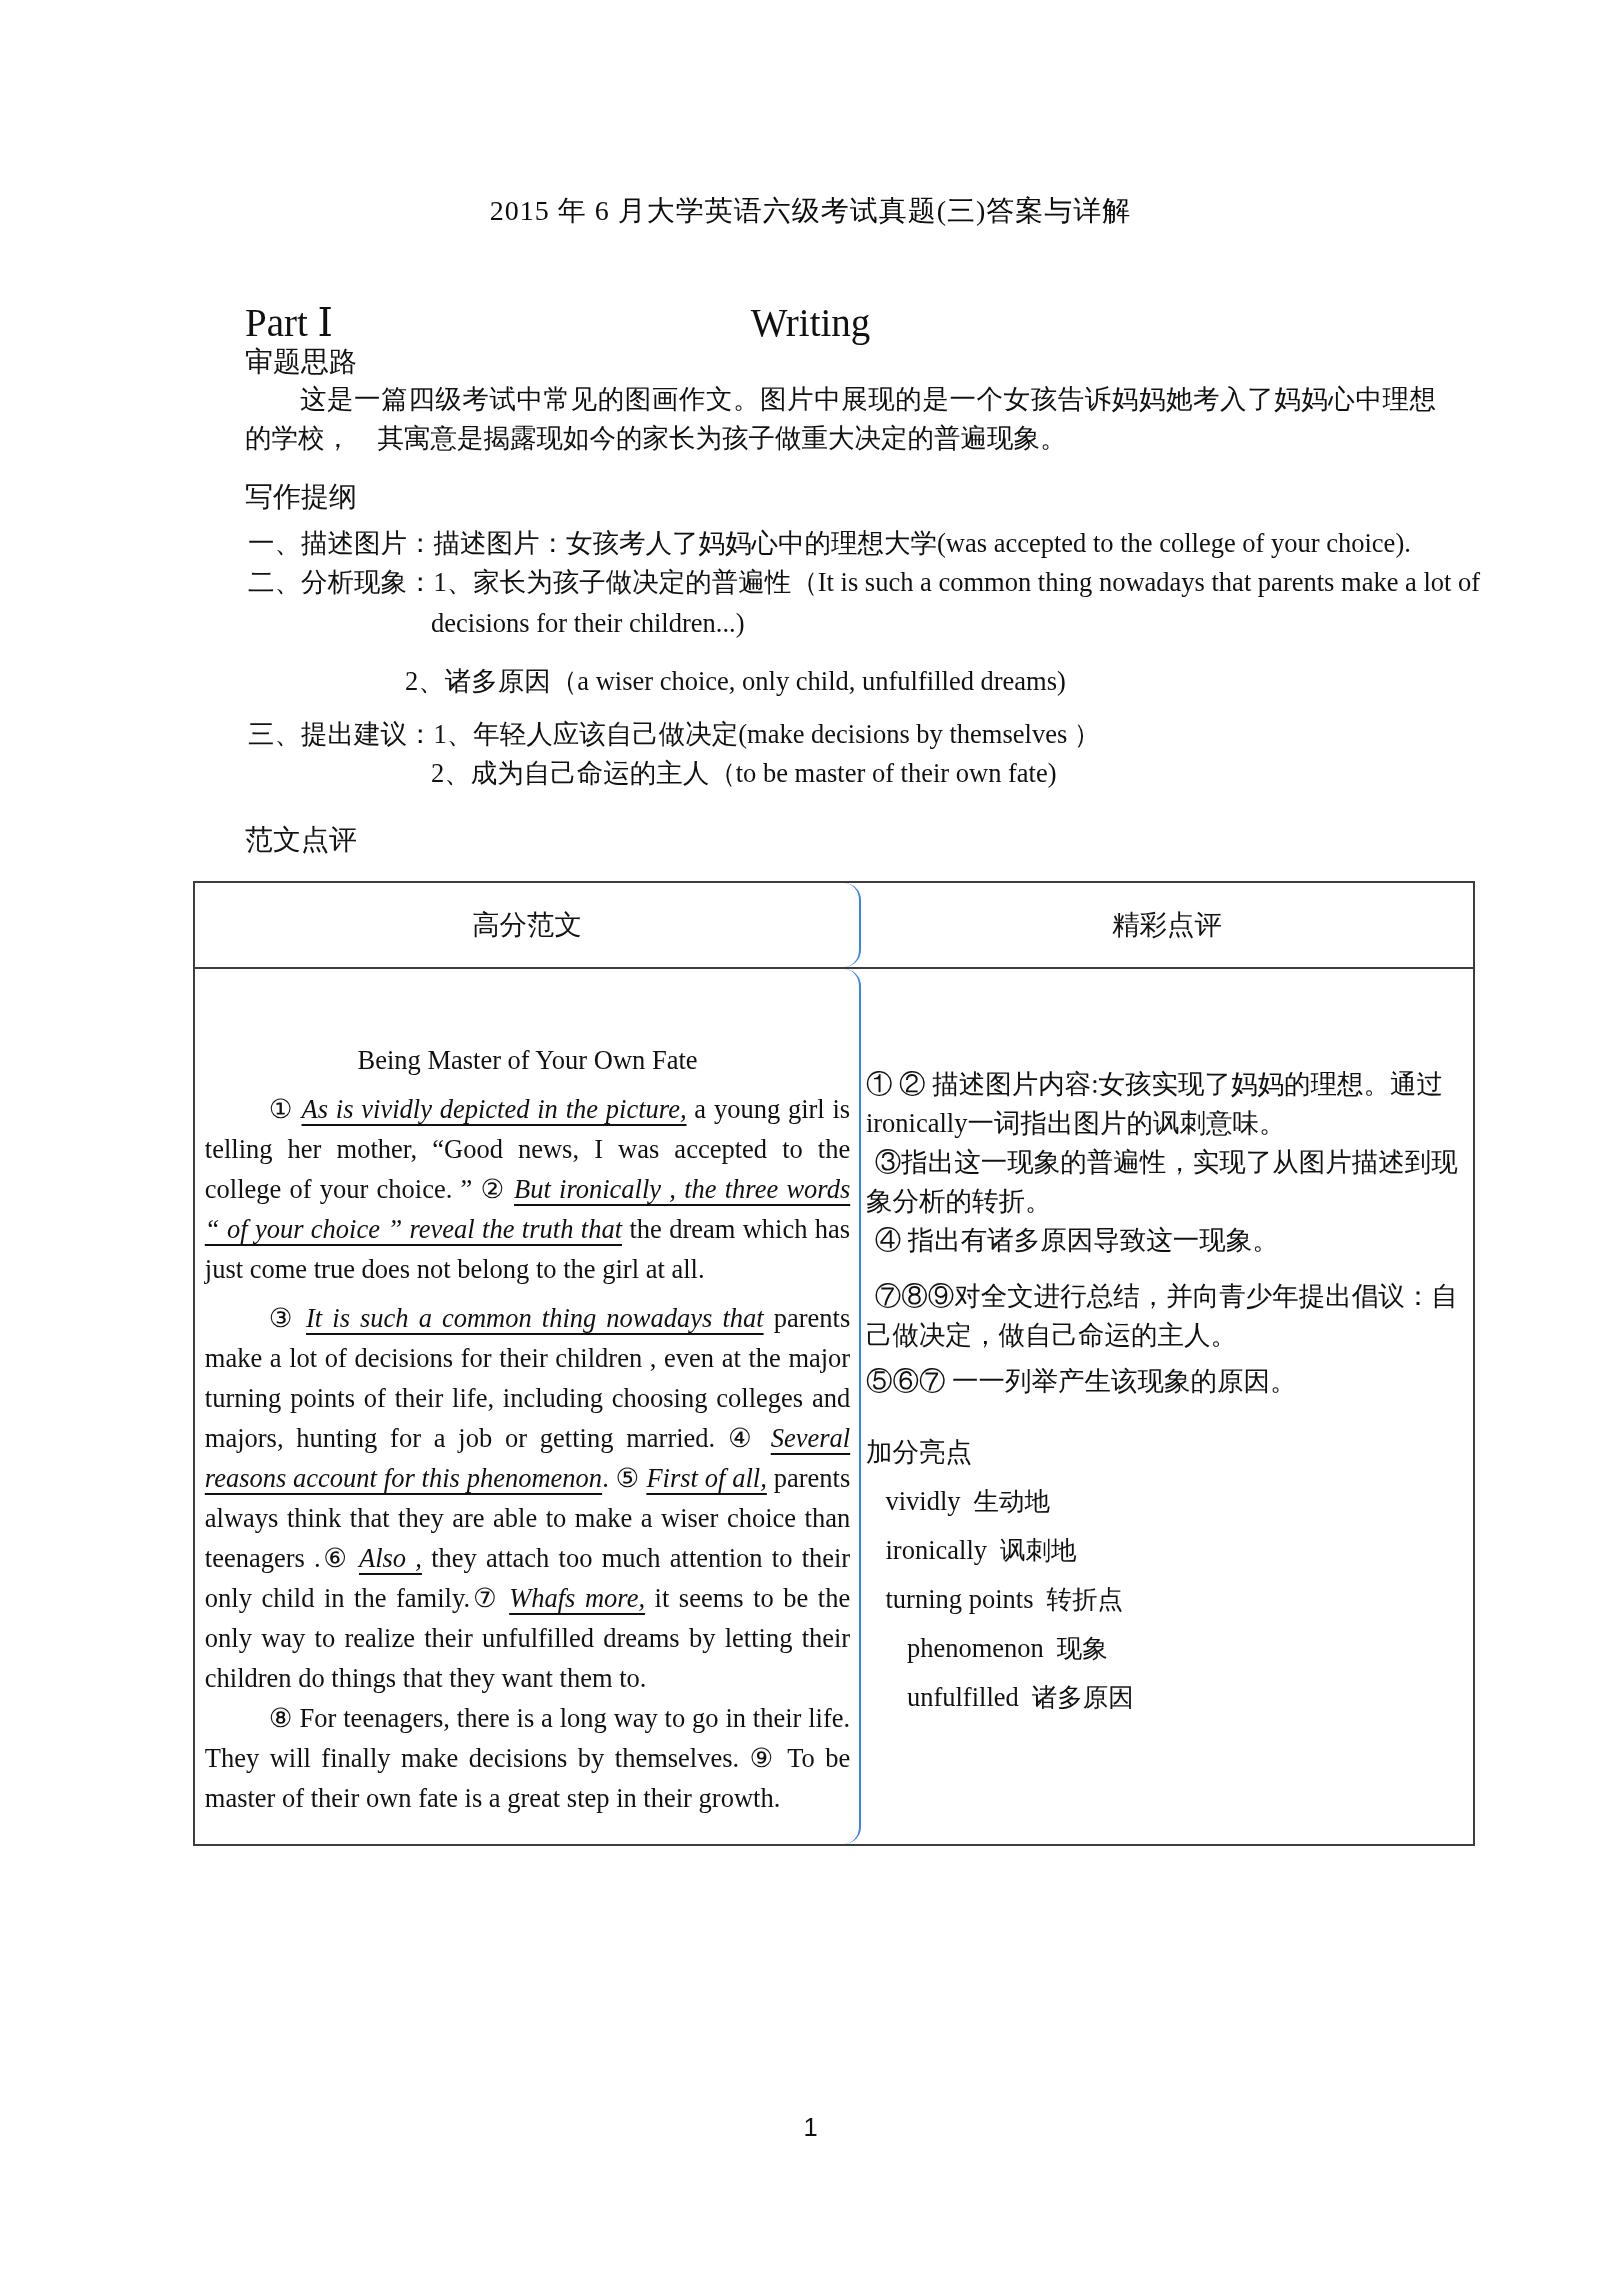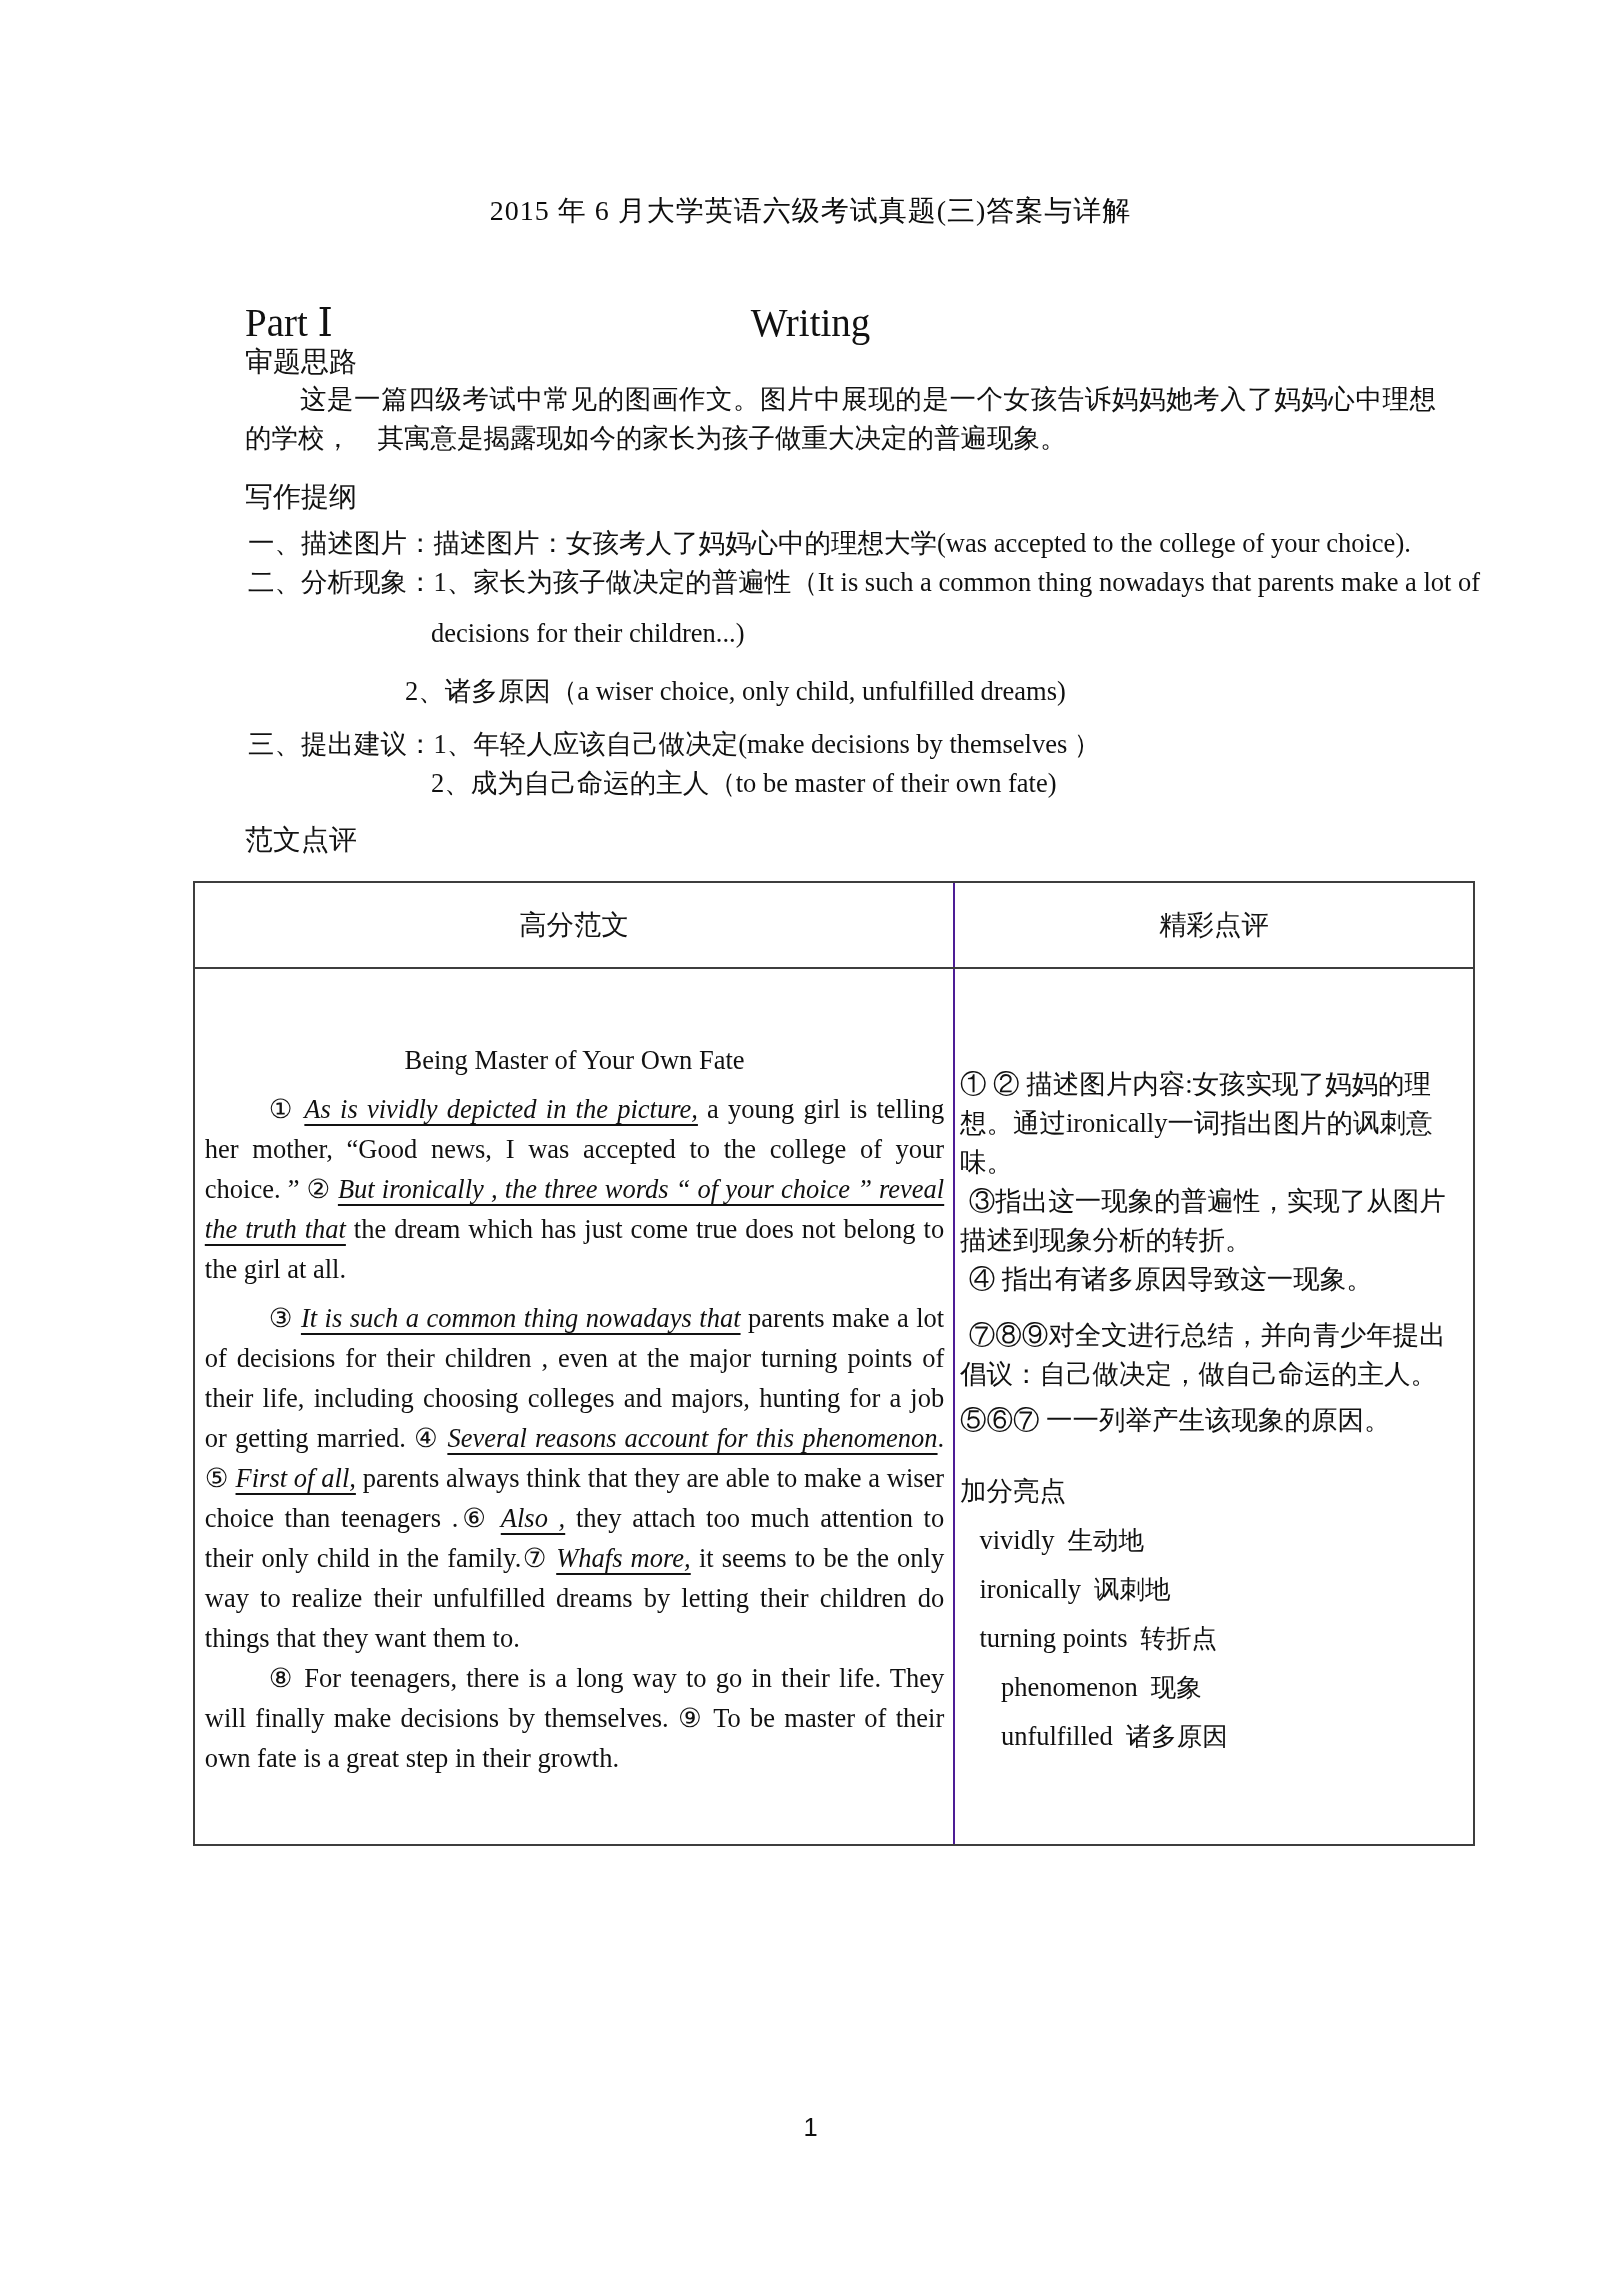"decisions for their children...)" .o-mt-2 { margin-top: 12px -> 2px }
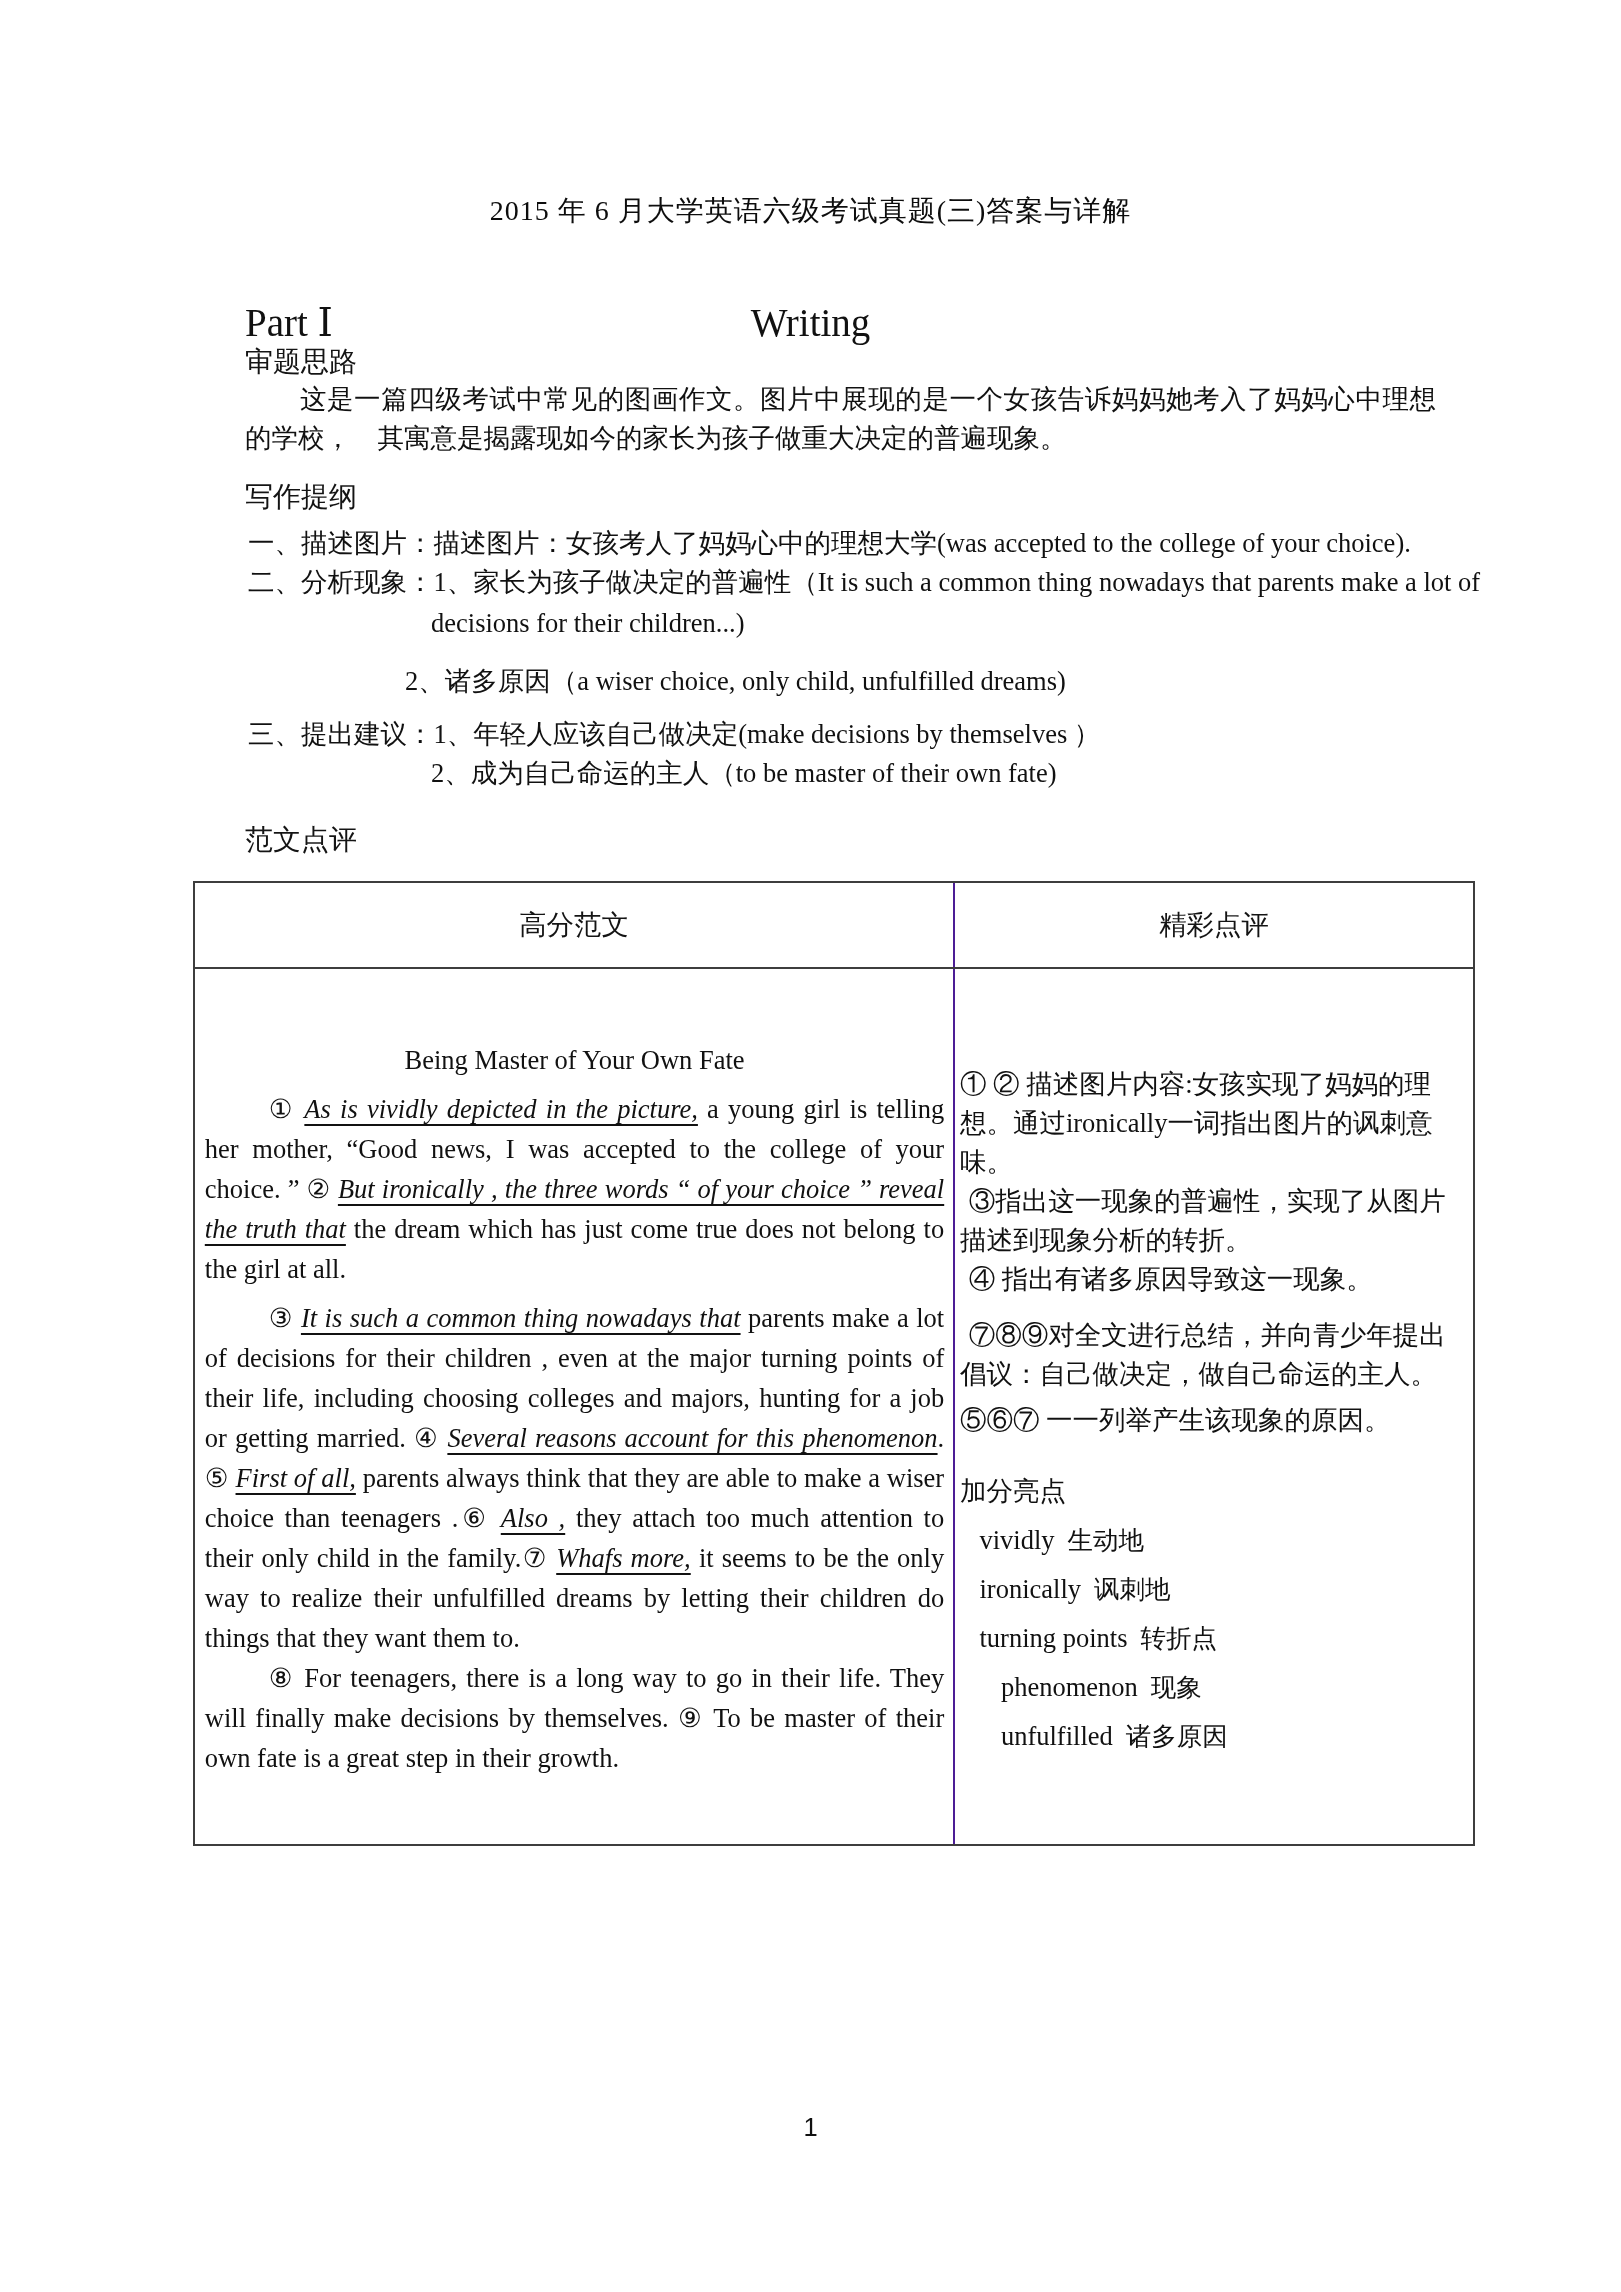"高分范文" .col-l { border-radius: none -> 17px; border-right: 2px solid #4c1d95 -> 2px solid #3b82f6; width: 760px -> 666px }
